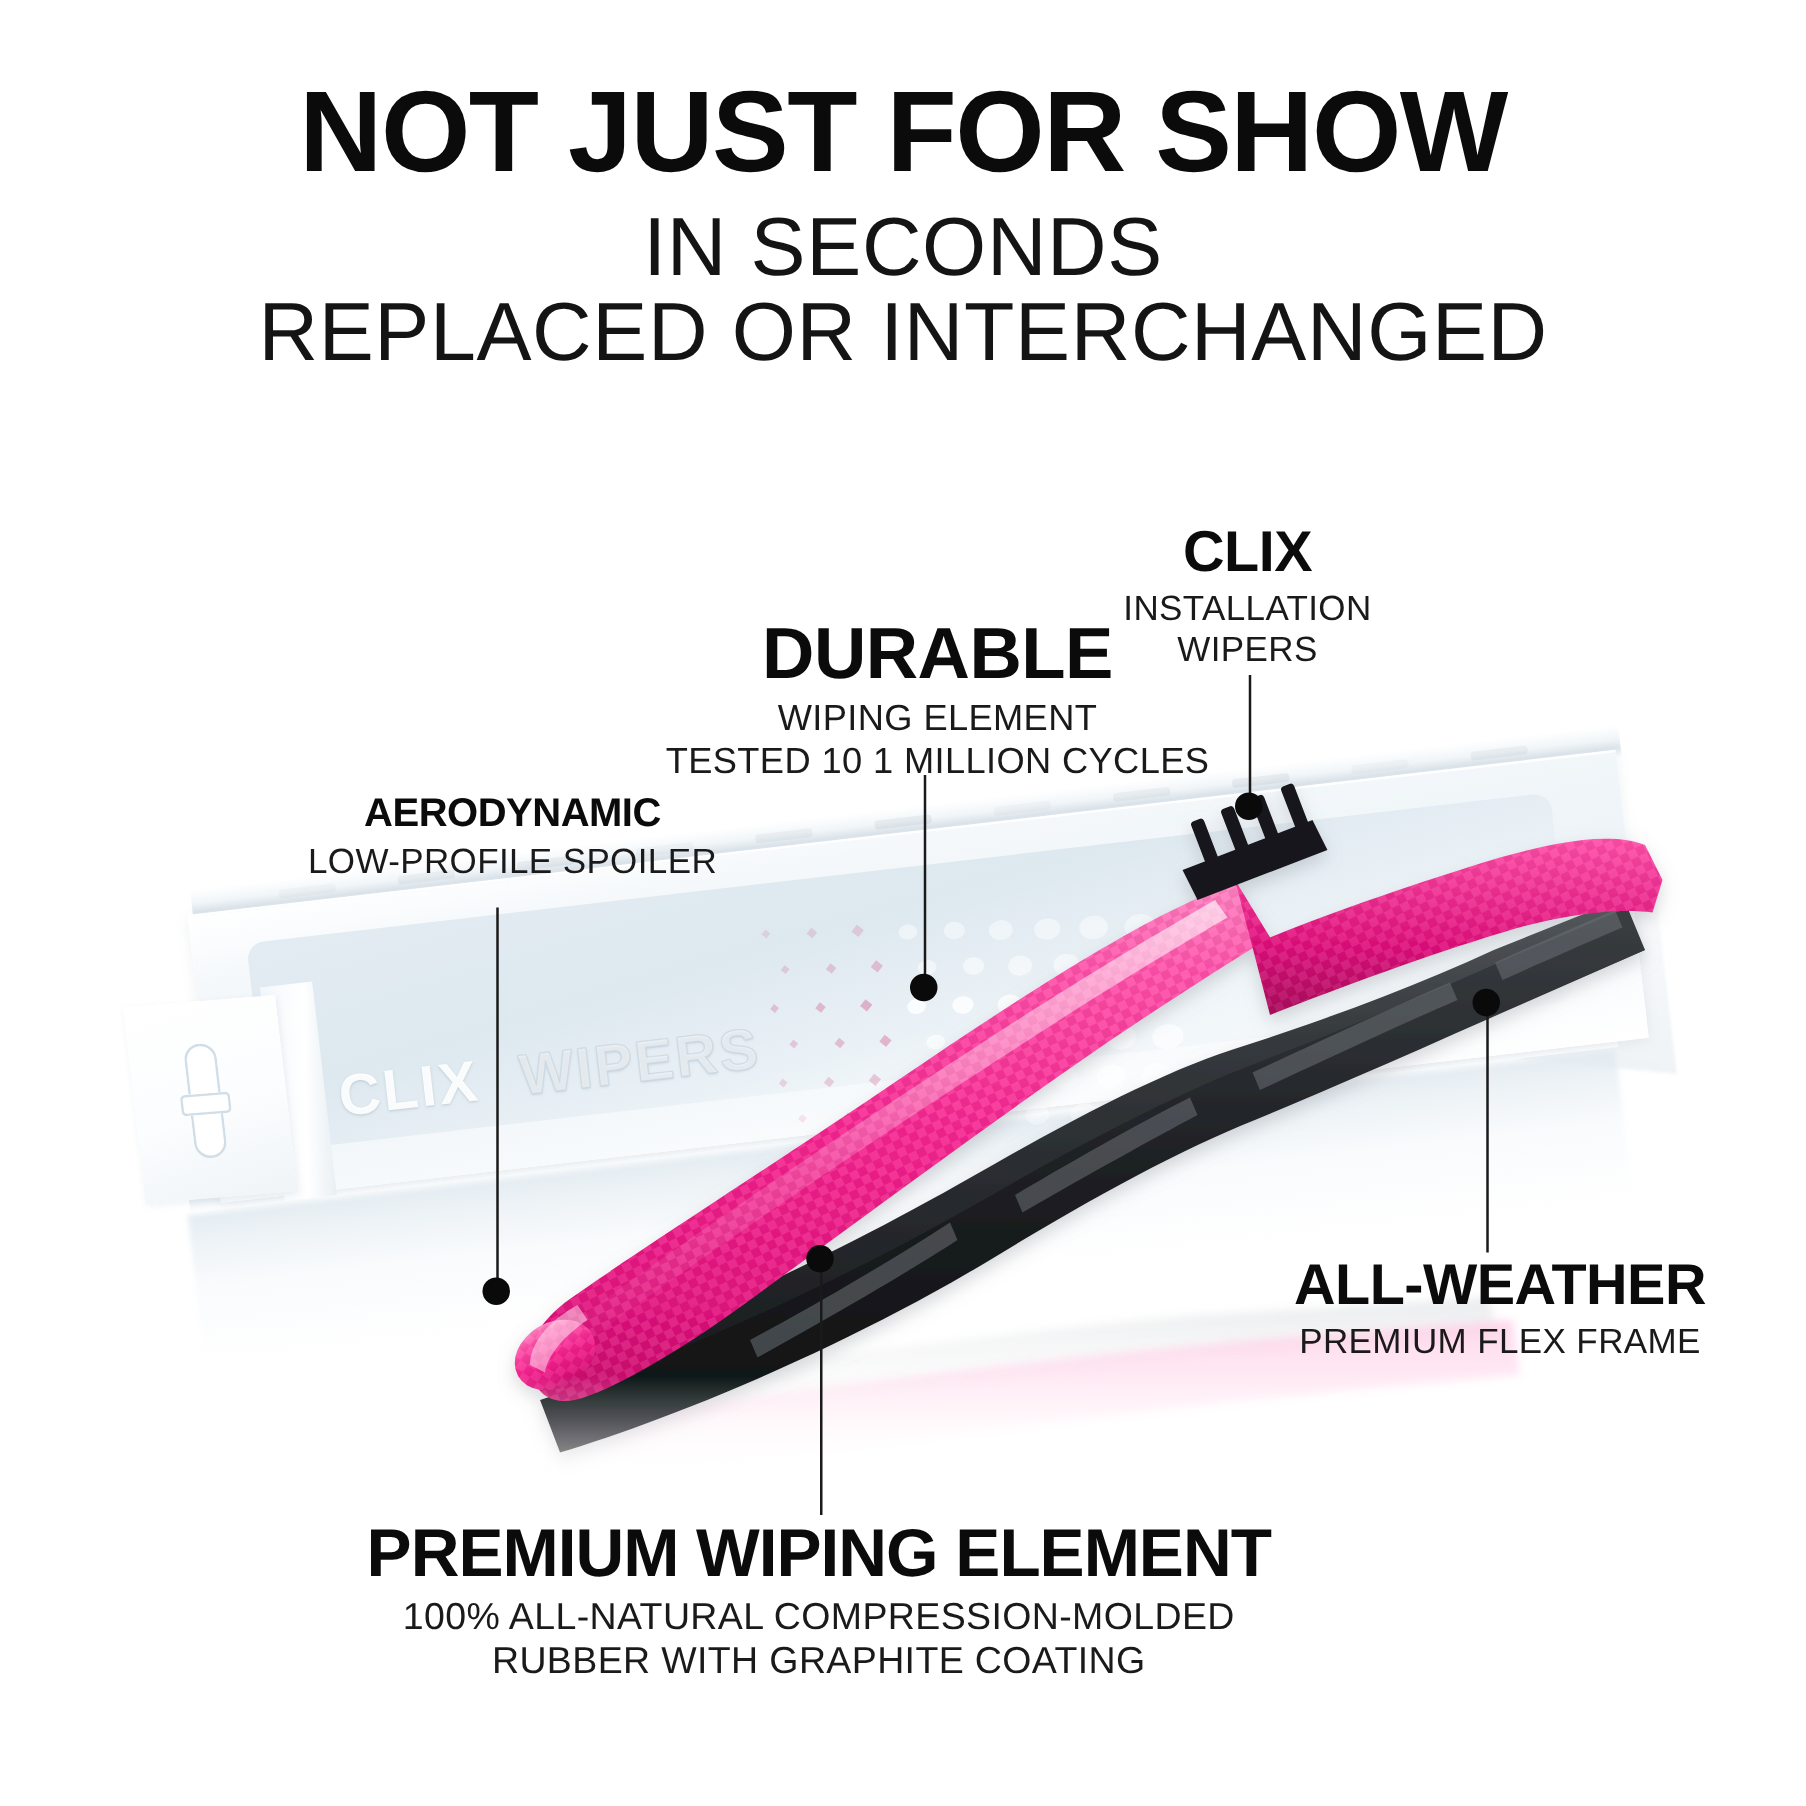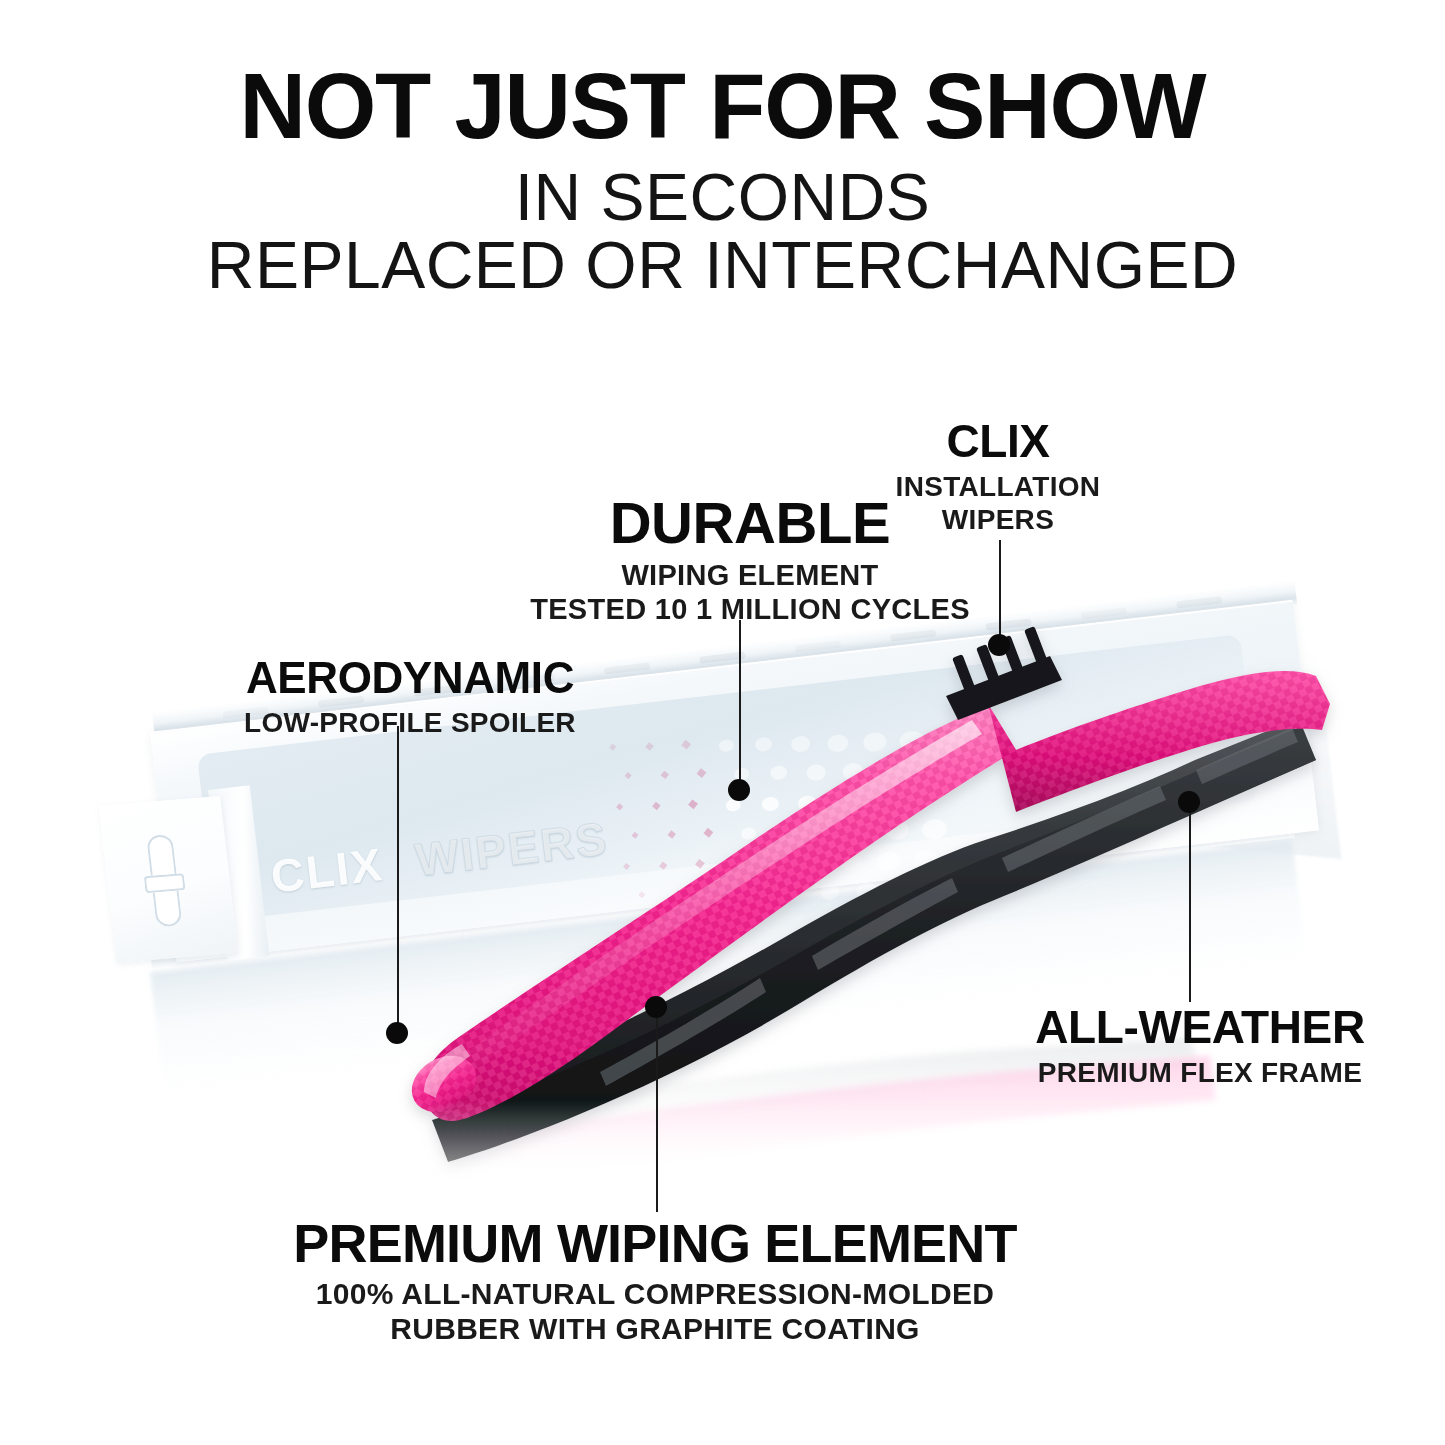"INSTALLATION" .callout .c-sub { font-weight: 700 -> 400 }
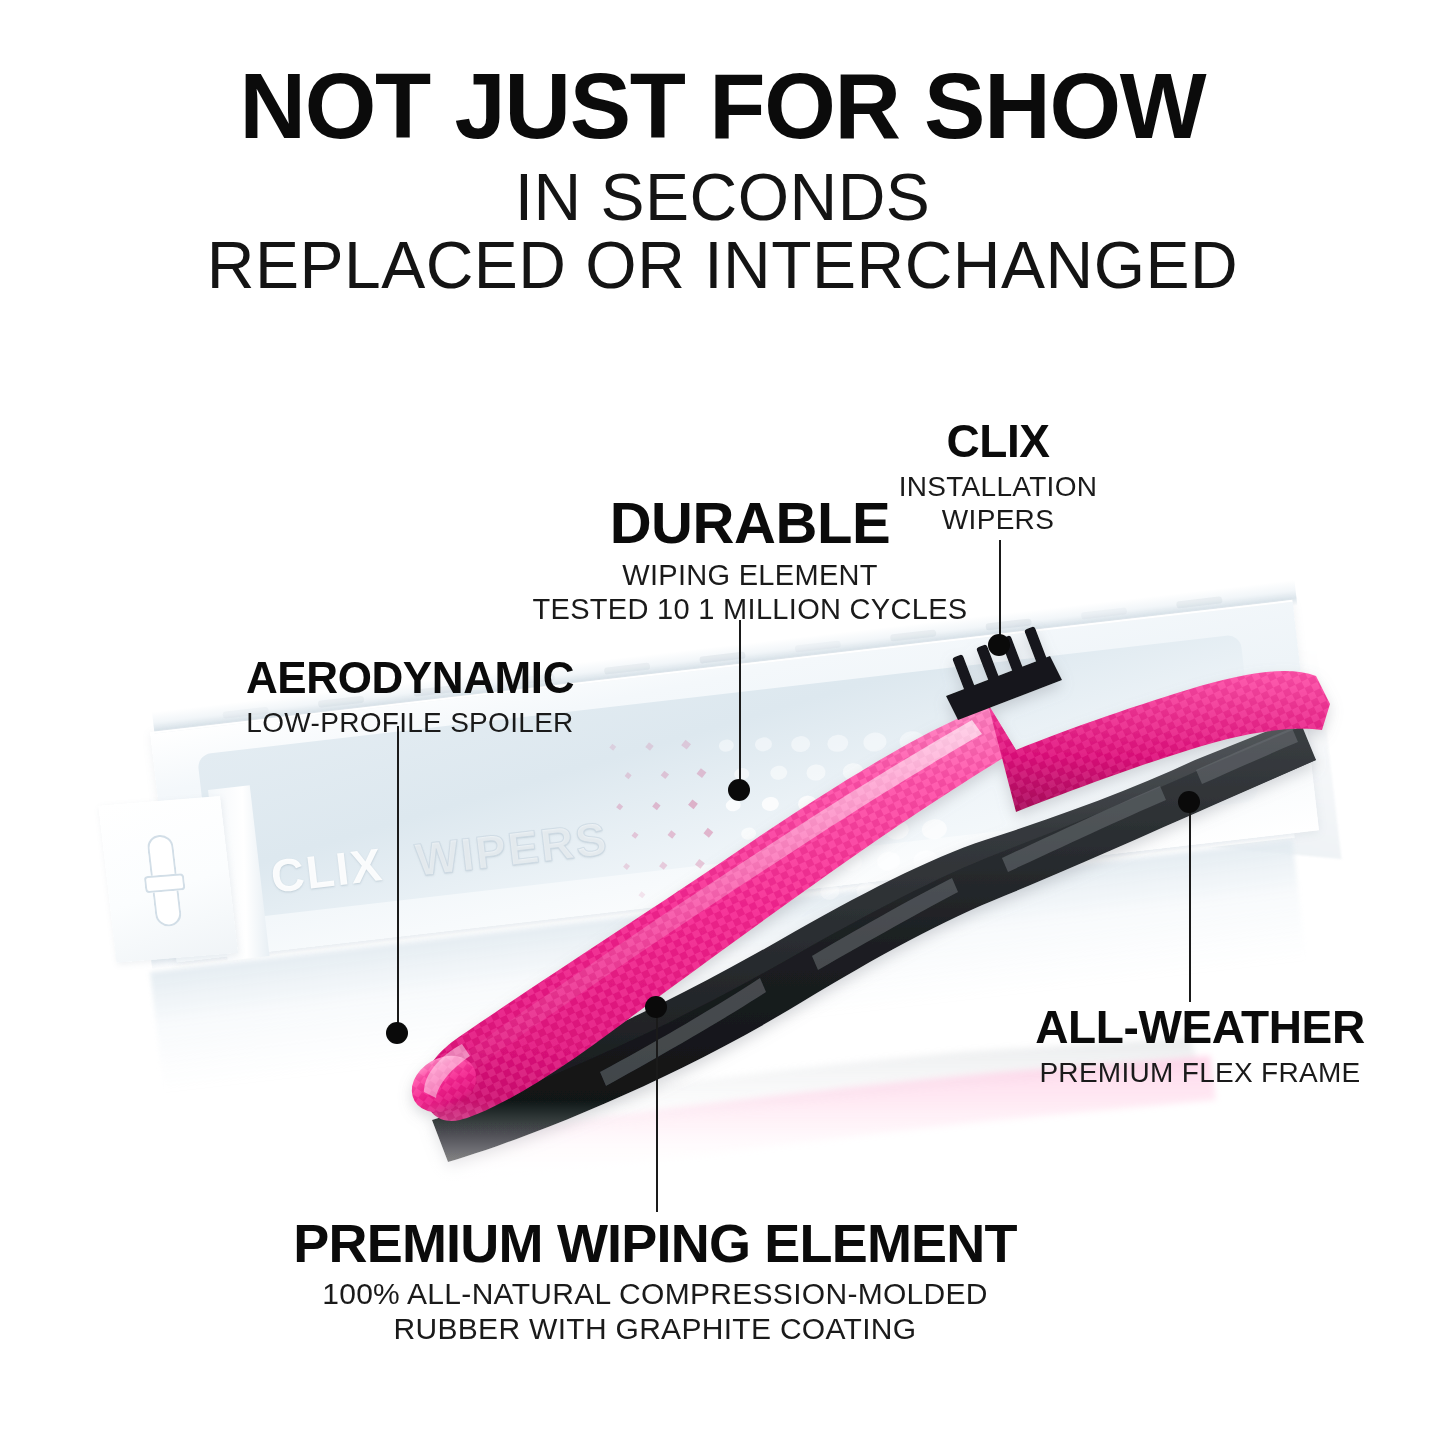"AERODYNAMIC" #co-aero .c-title { font-size: 44px -> 32px; margin-top: 22px -> none }
